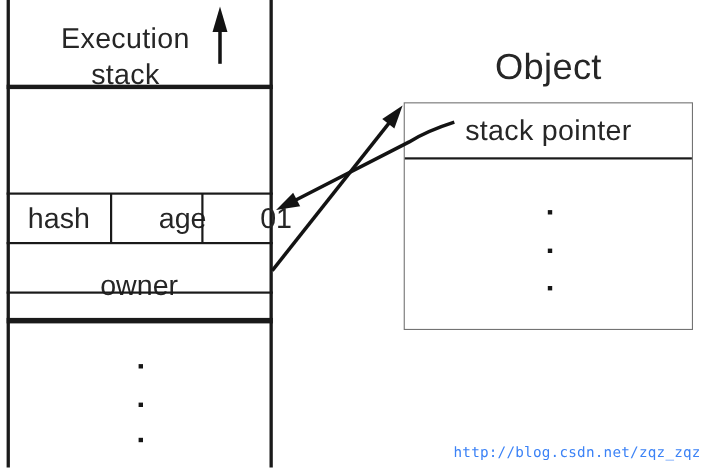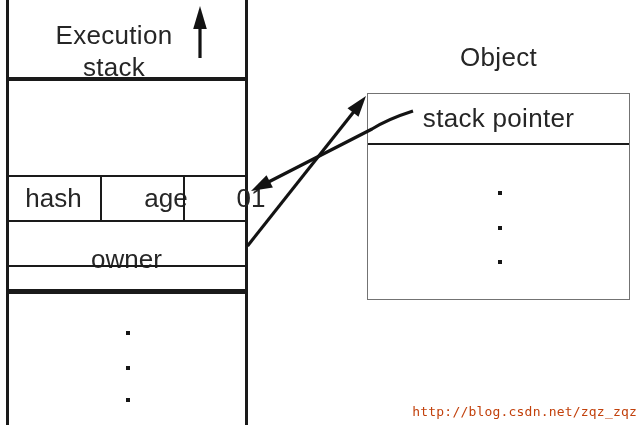"Object" .object-title { font-size: 26px -> 33px }
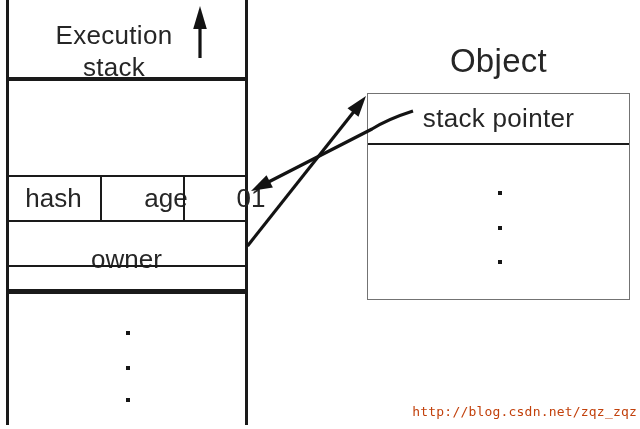"http://blog.csdn.net/zqz_zqz" .watermark { color: #c2410c -> #3b82f6 }
